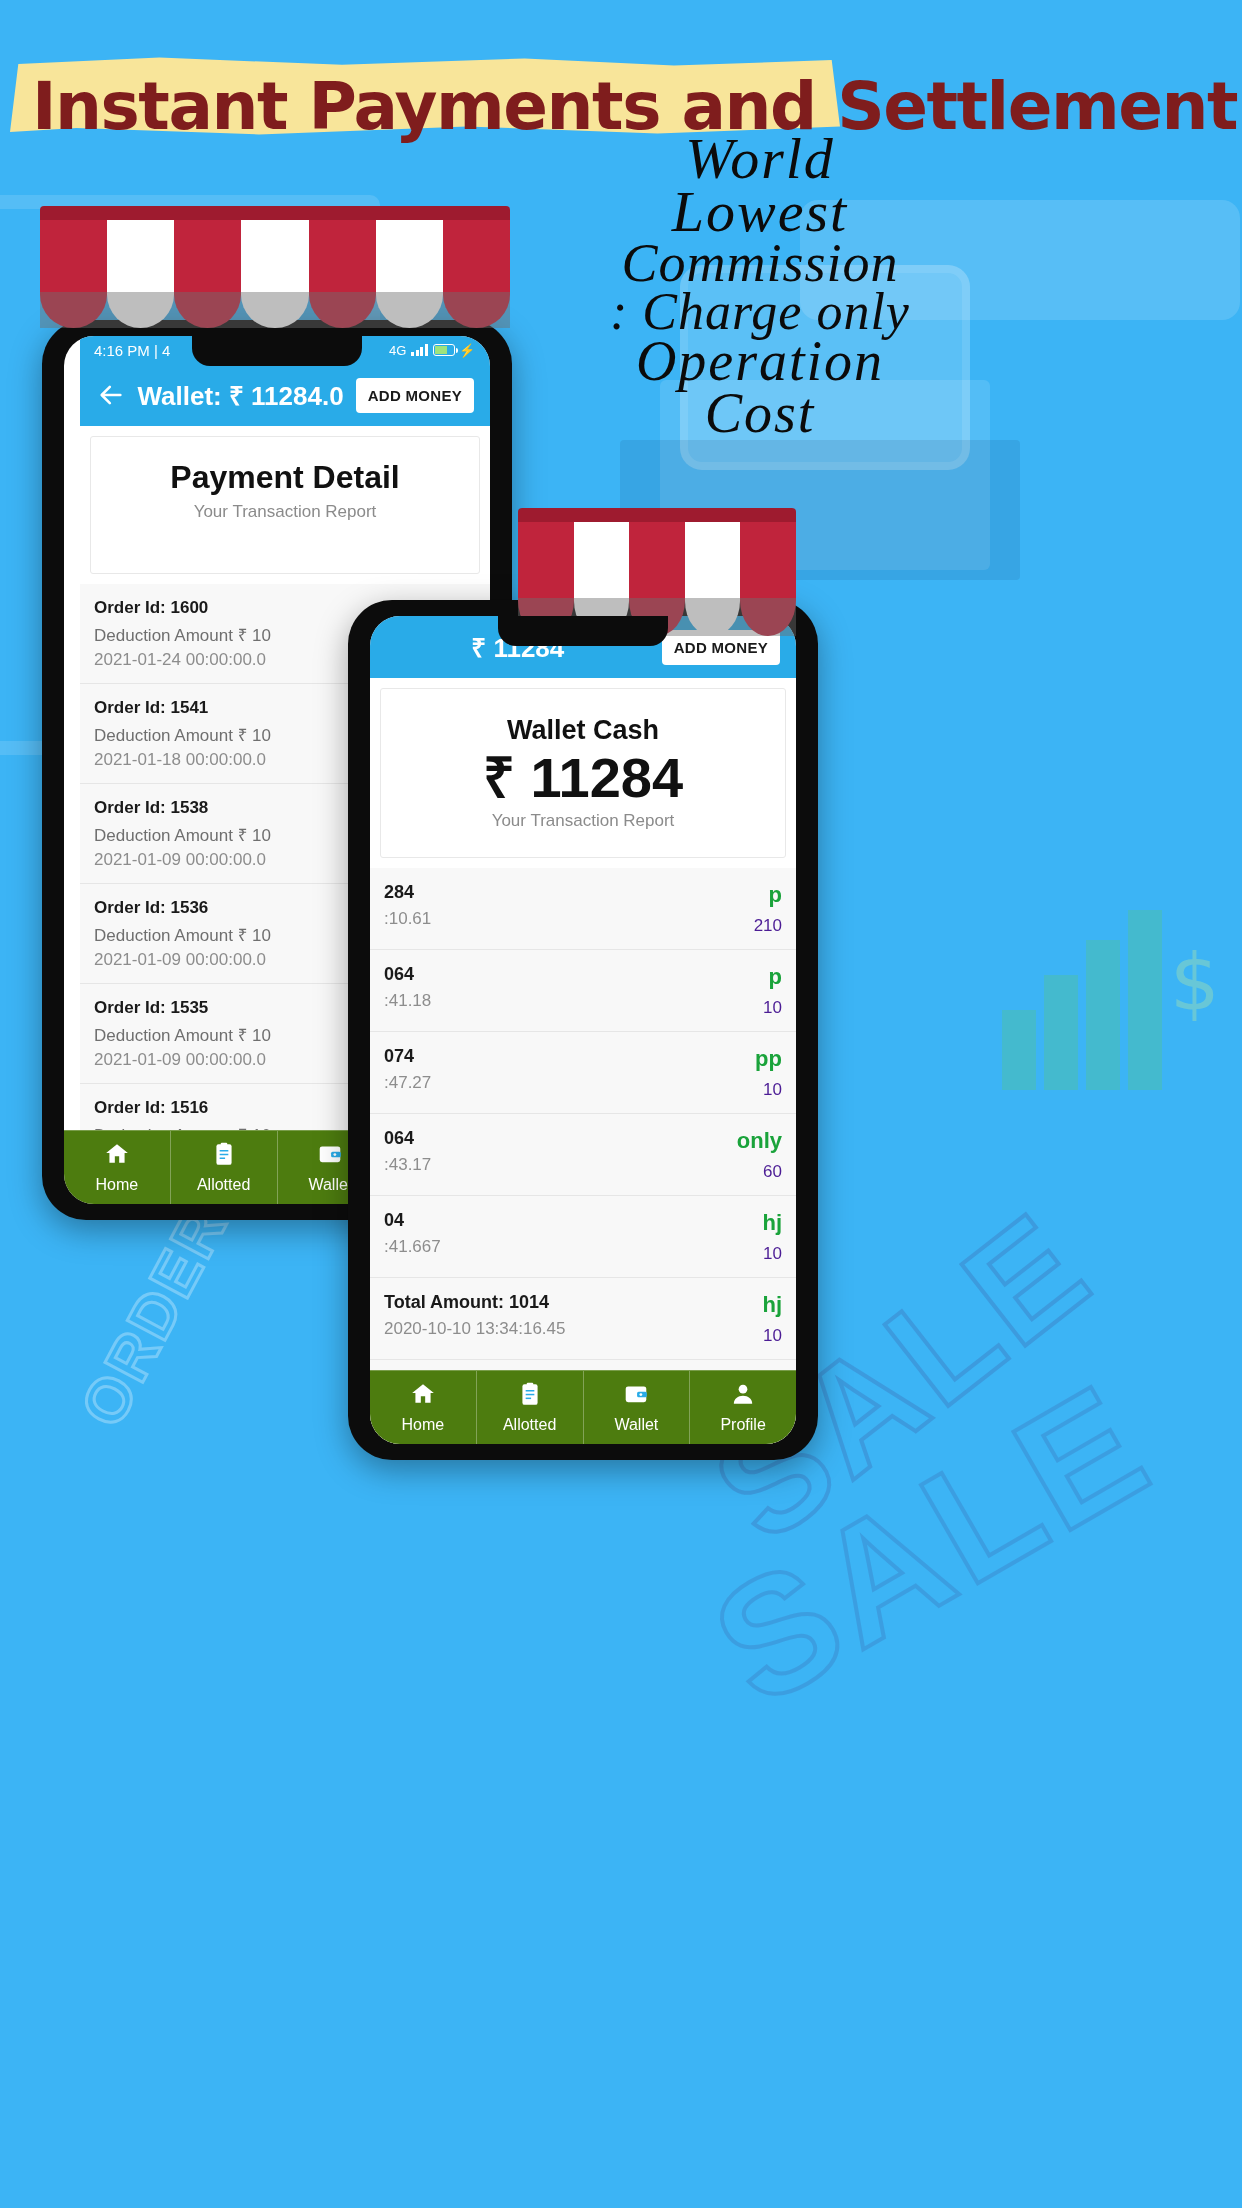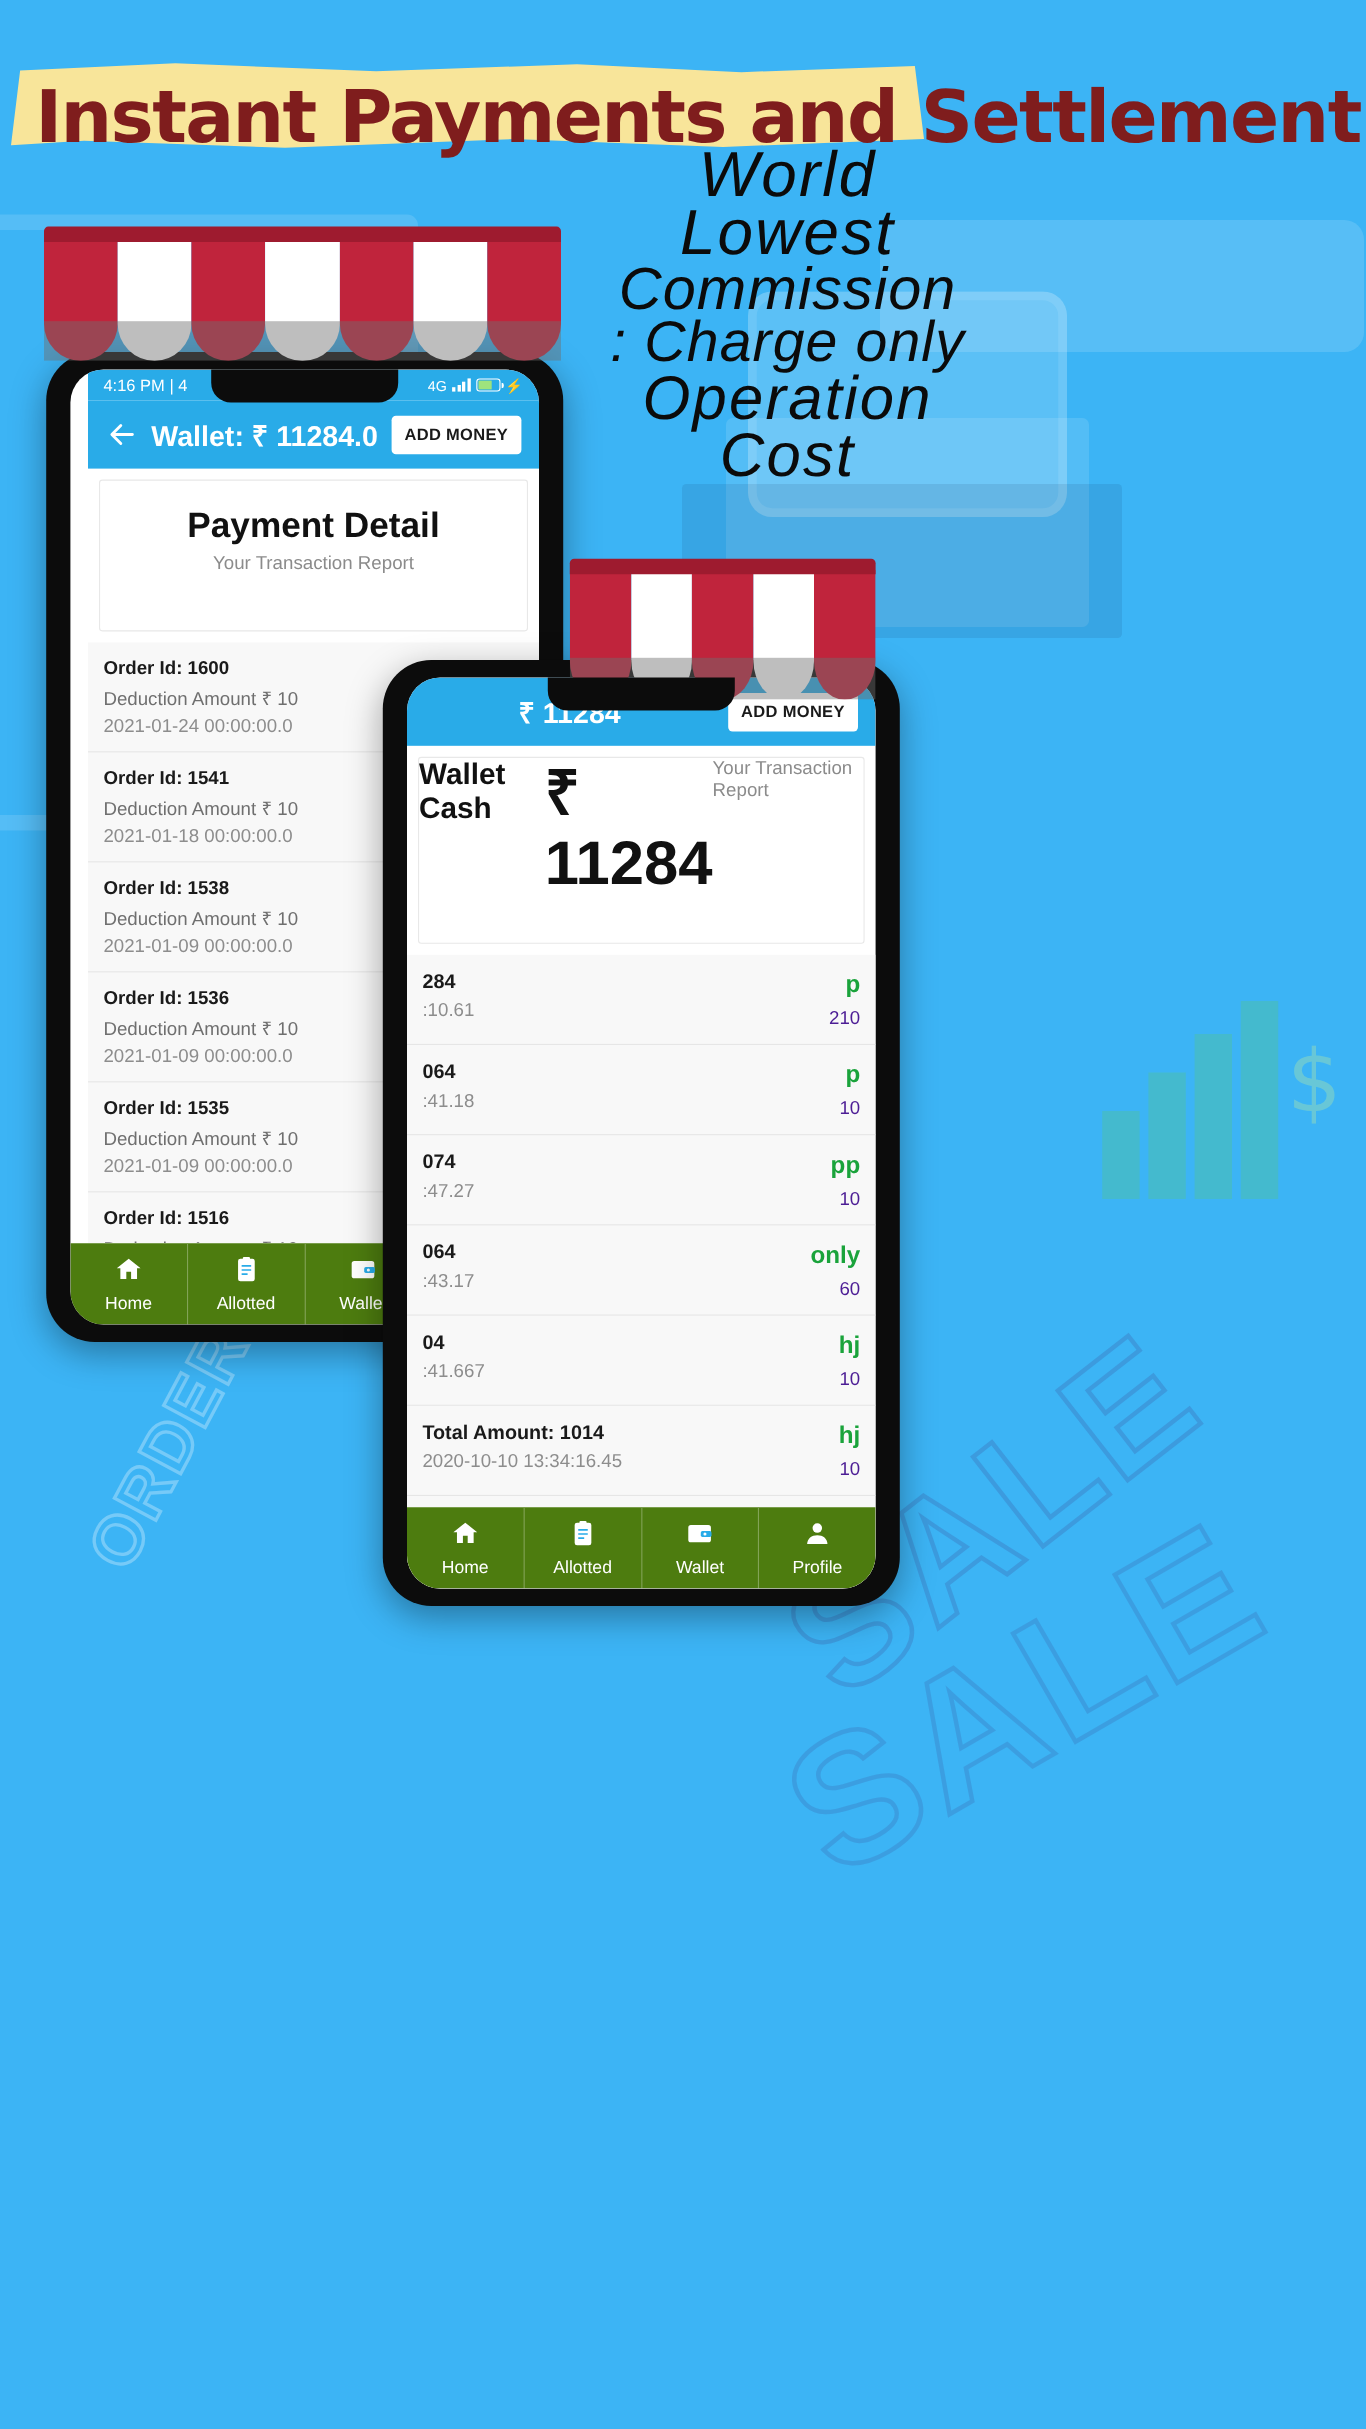"World" .script-tag { font-family: Liberation Sans, sans-serif -> Liberation Serif, serif; left: 476px -> 520px }
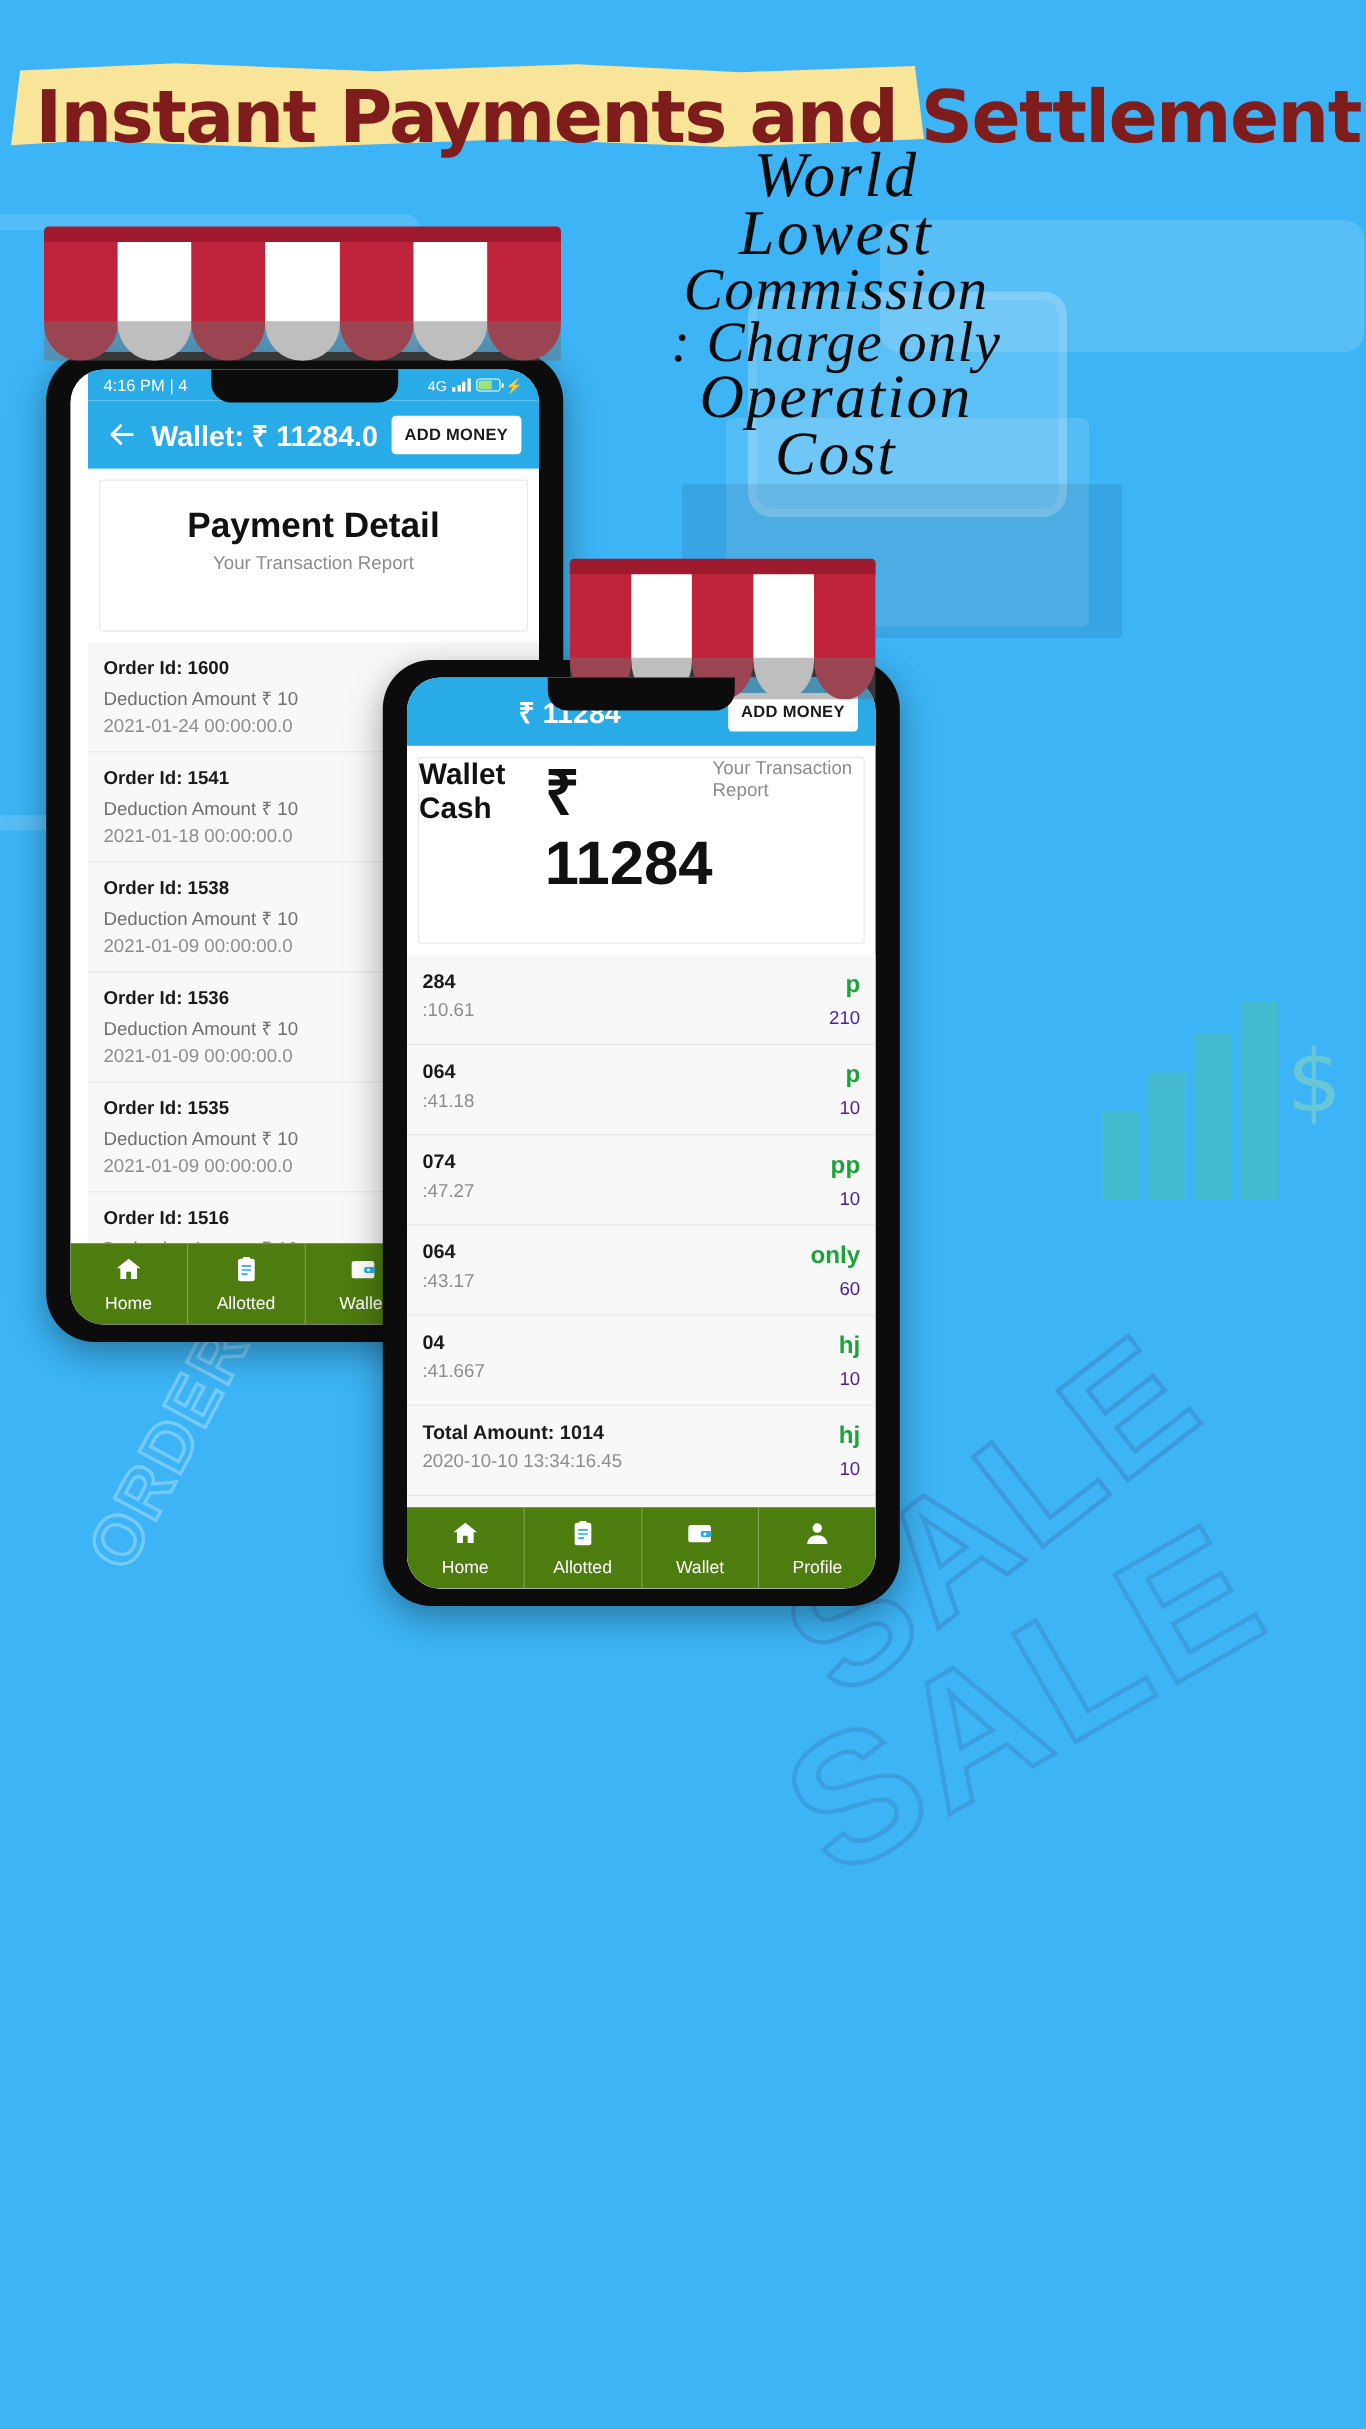"Wallet Cash" .walletcash-card { align-items: none -> center; flex-direction: row -> column }
